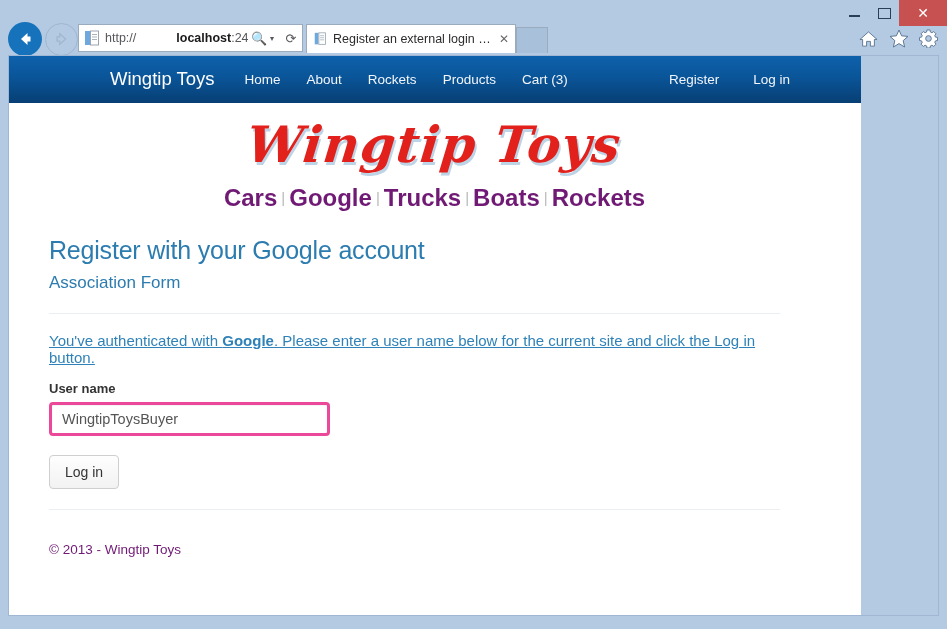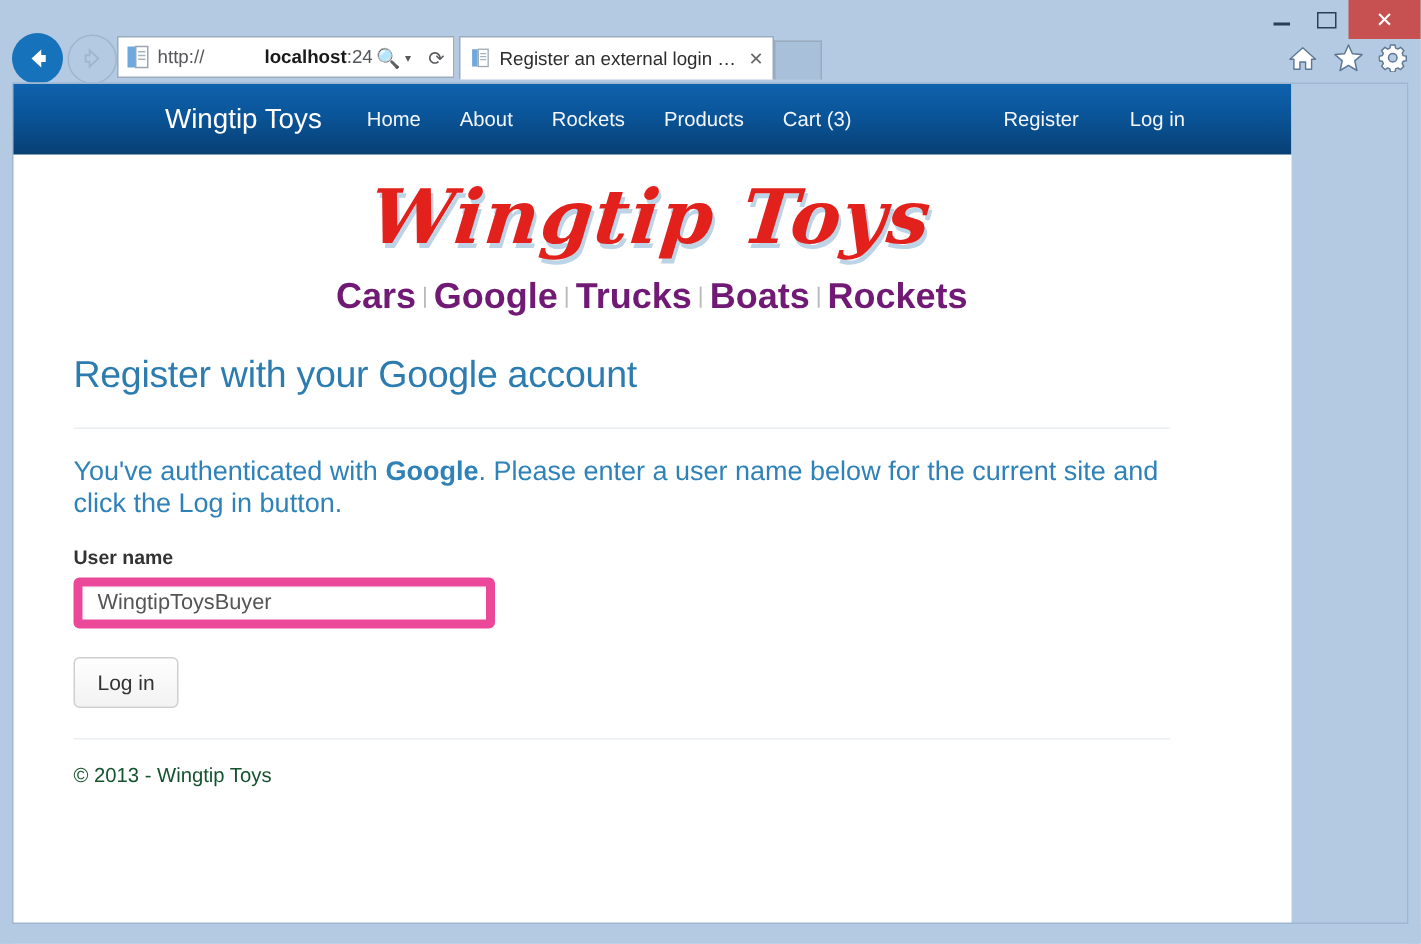"Association Form" h2 { html: none -> <h2>Association Form</h2> }
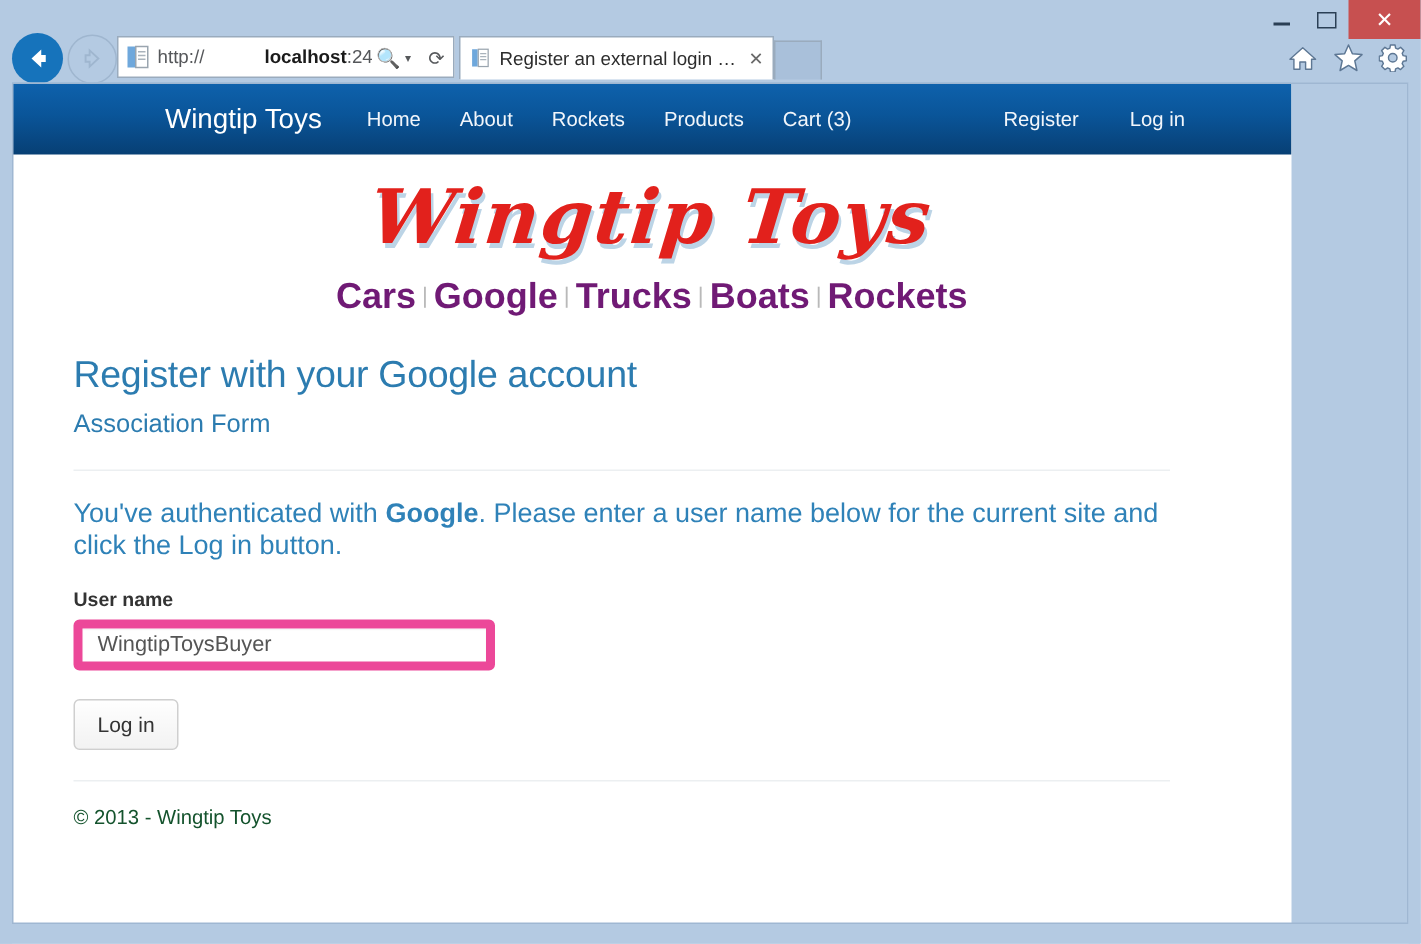"You've authenticated with Google. Please" #auth-msg { font-size: 18px -> 15px; text-decoration: none -> underline }
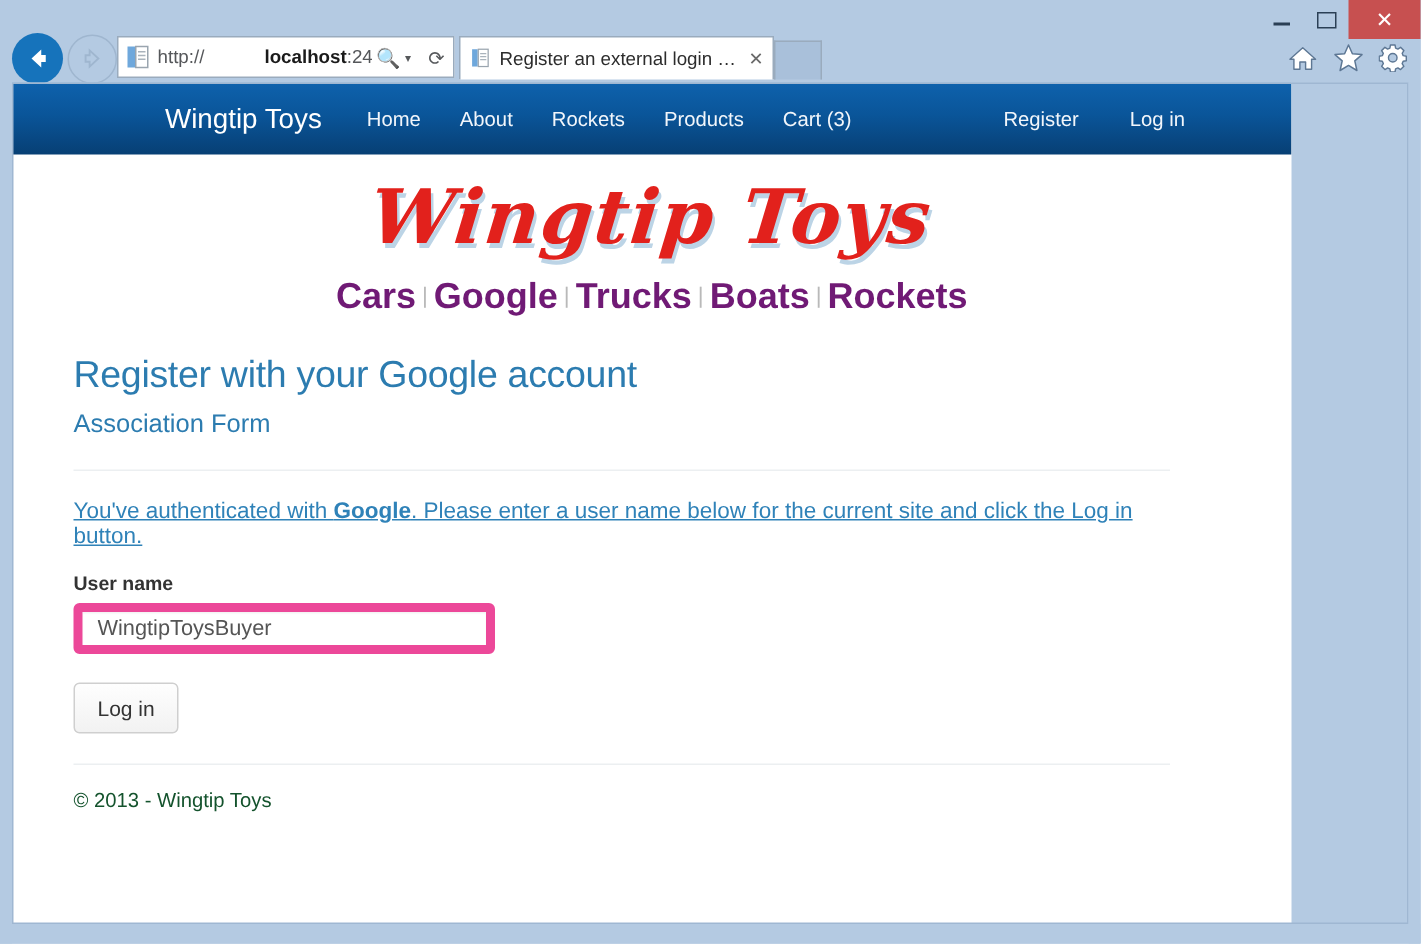"WingtipToysBuyer" #username-input { border: 6px solid #ec4899 -> 3px solid #ec4899 }
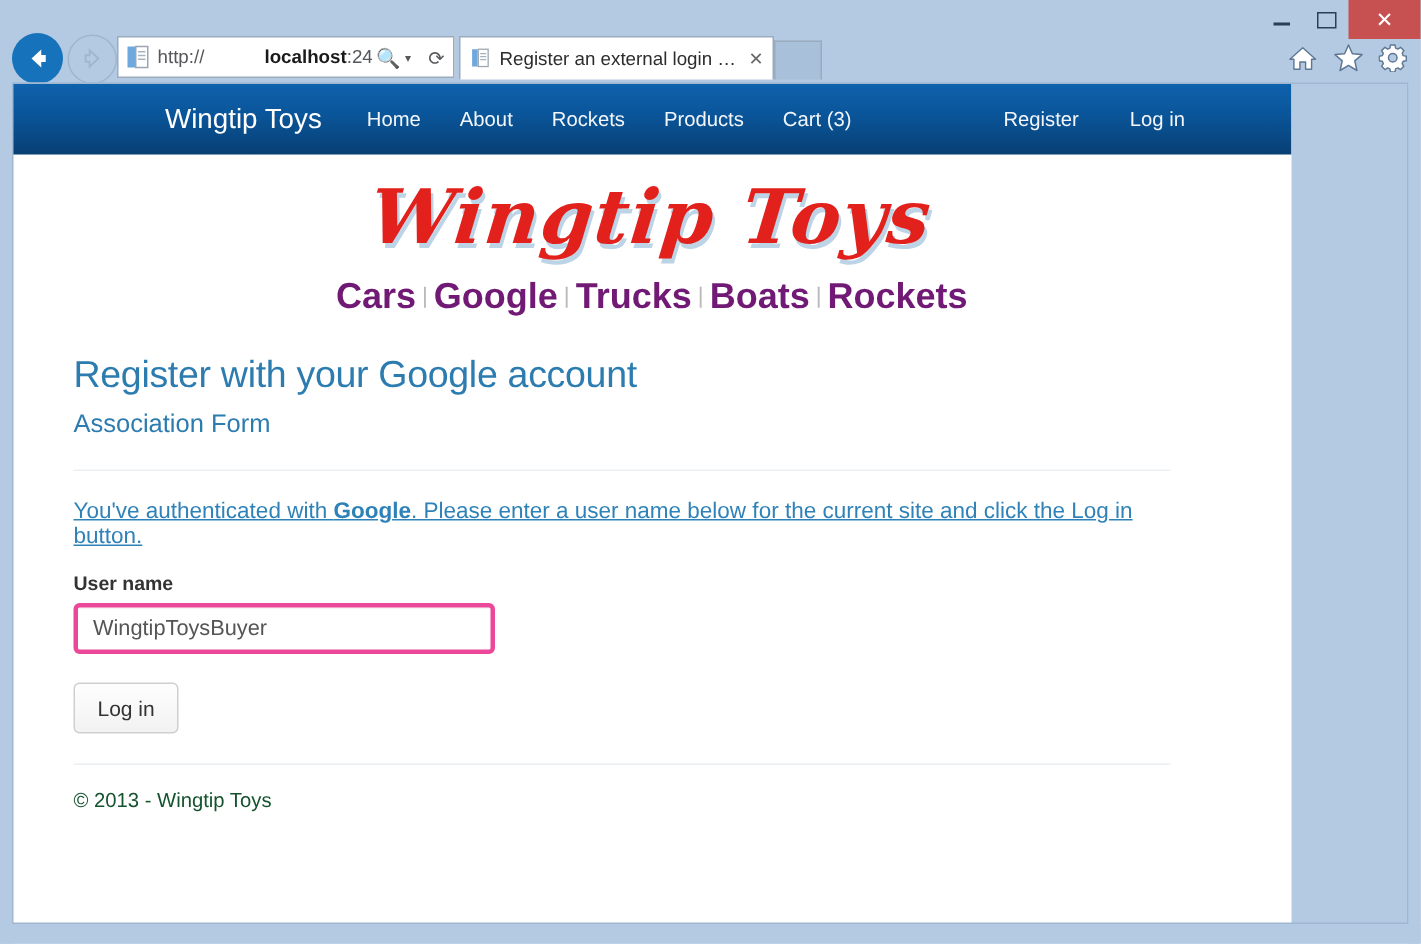"© 2013 - Wingtip Toys" #footer-text { color: #14532d -> #701a75; margin-top: 16px -> 32px }
